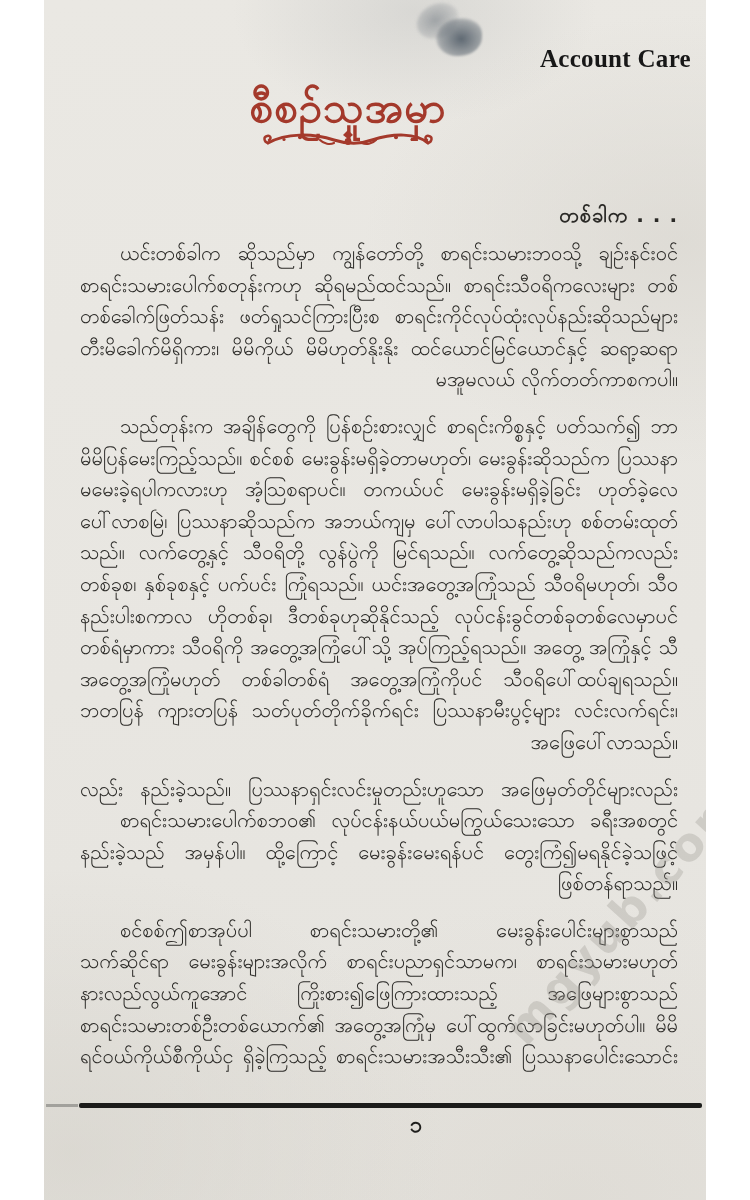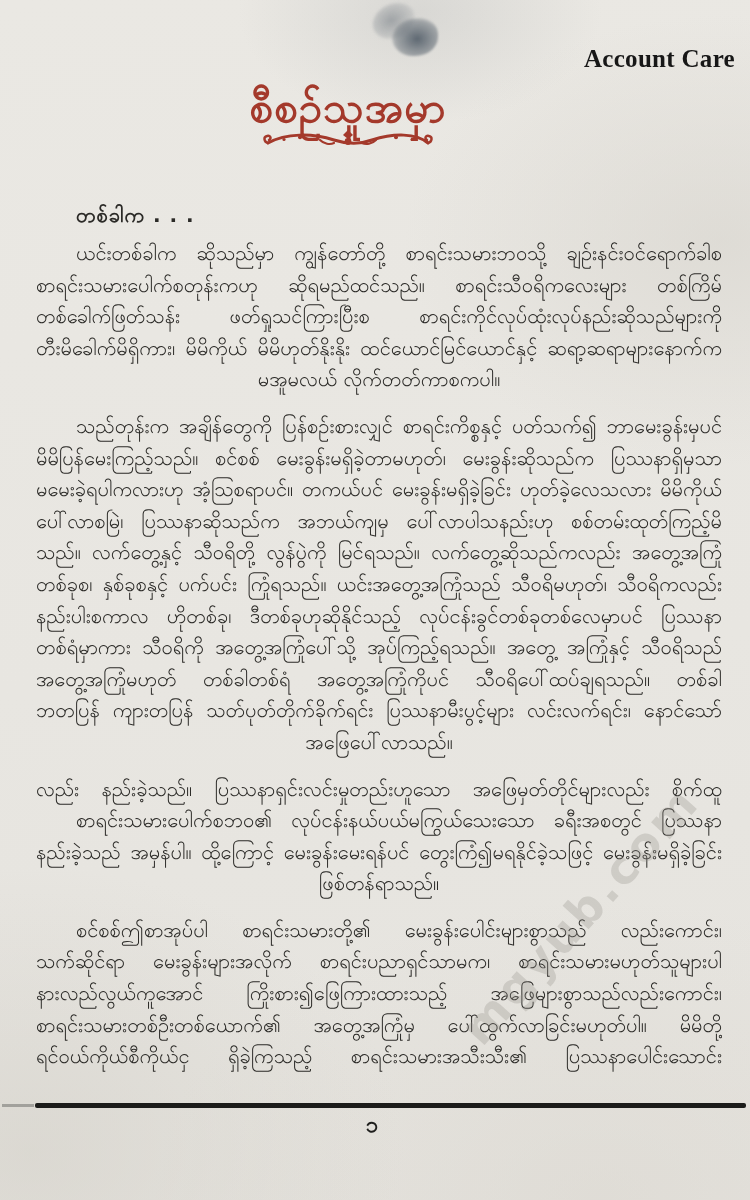"Account Care" .page { width: 750px -> 662px }
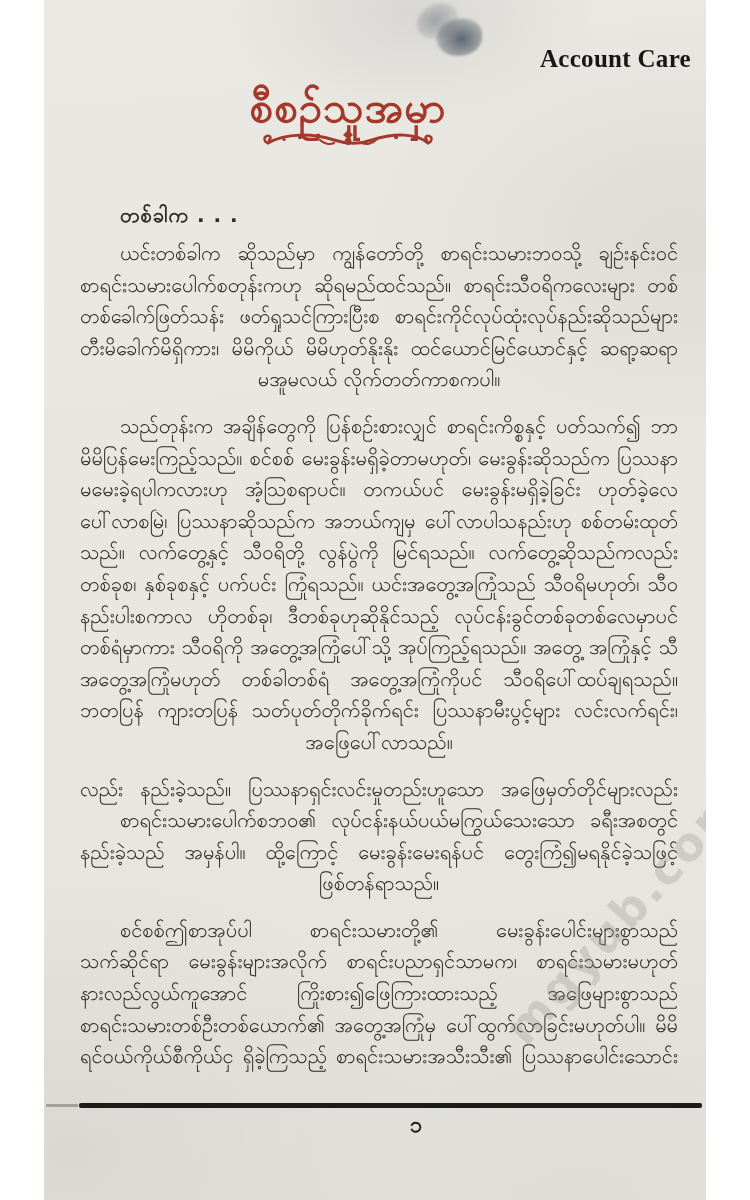"တစ်ခါက . . ." .section-label { text-align: none -> right }
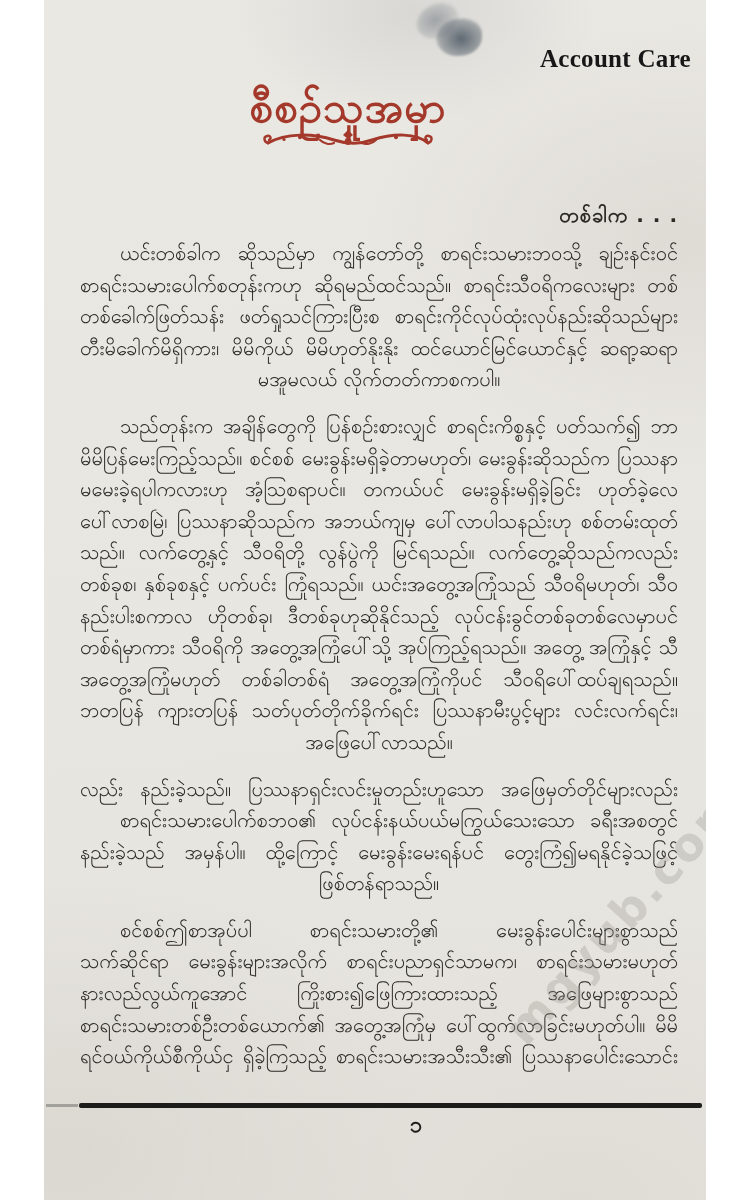"မအူမလယ် လိုက်တတ်ကာစကပါ။" .line.ll { text-align: center -> right }
